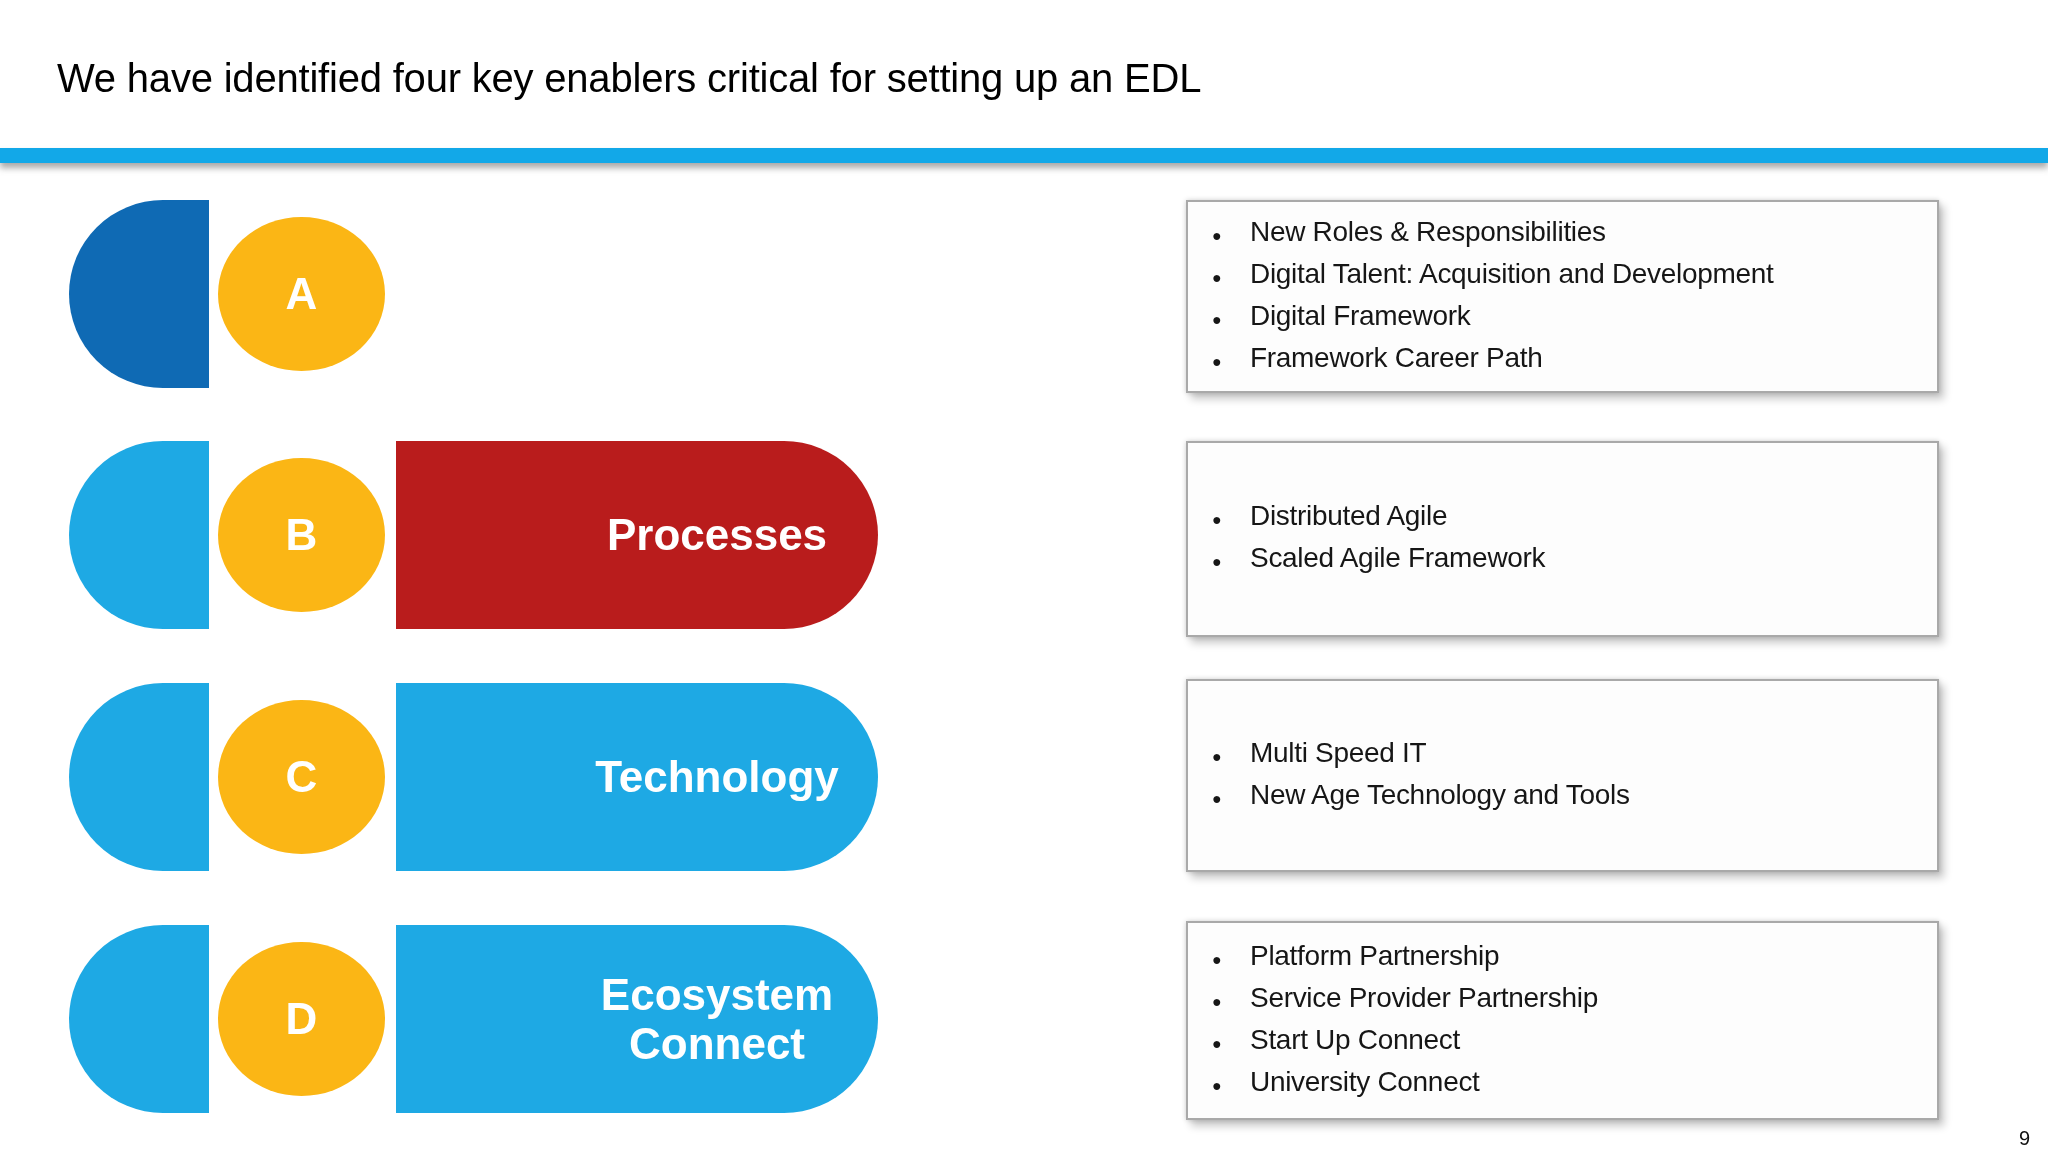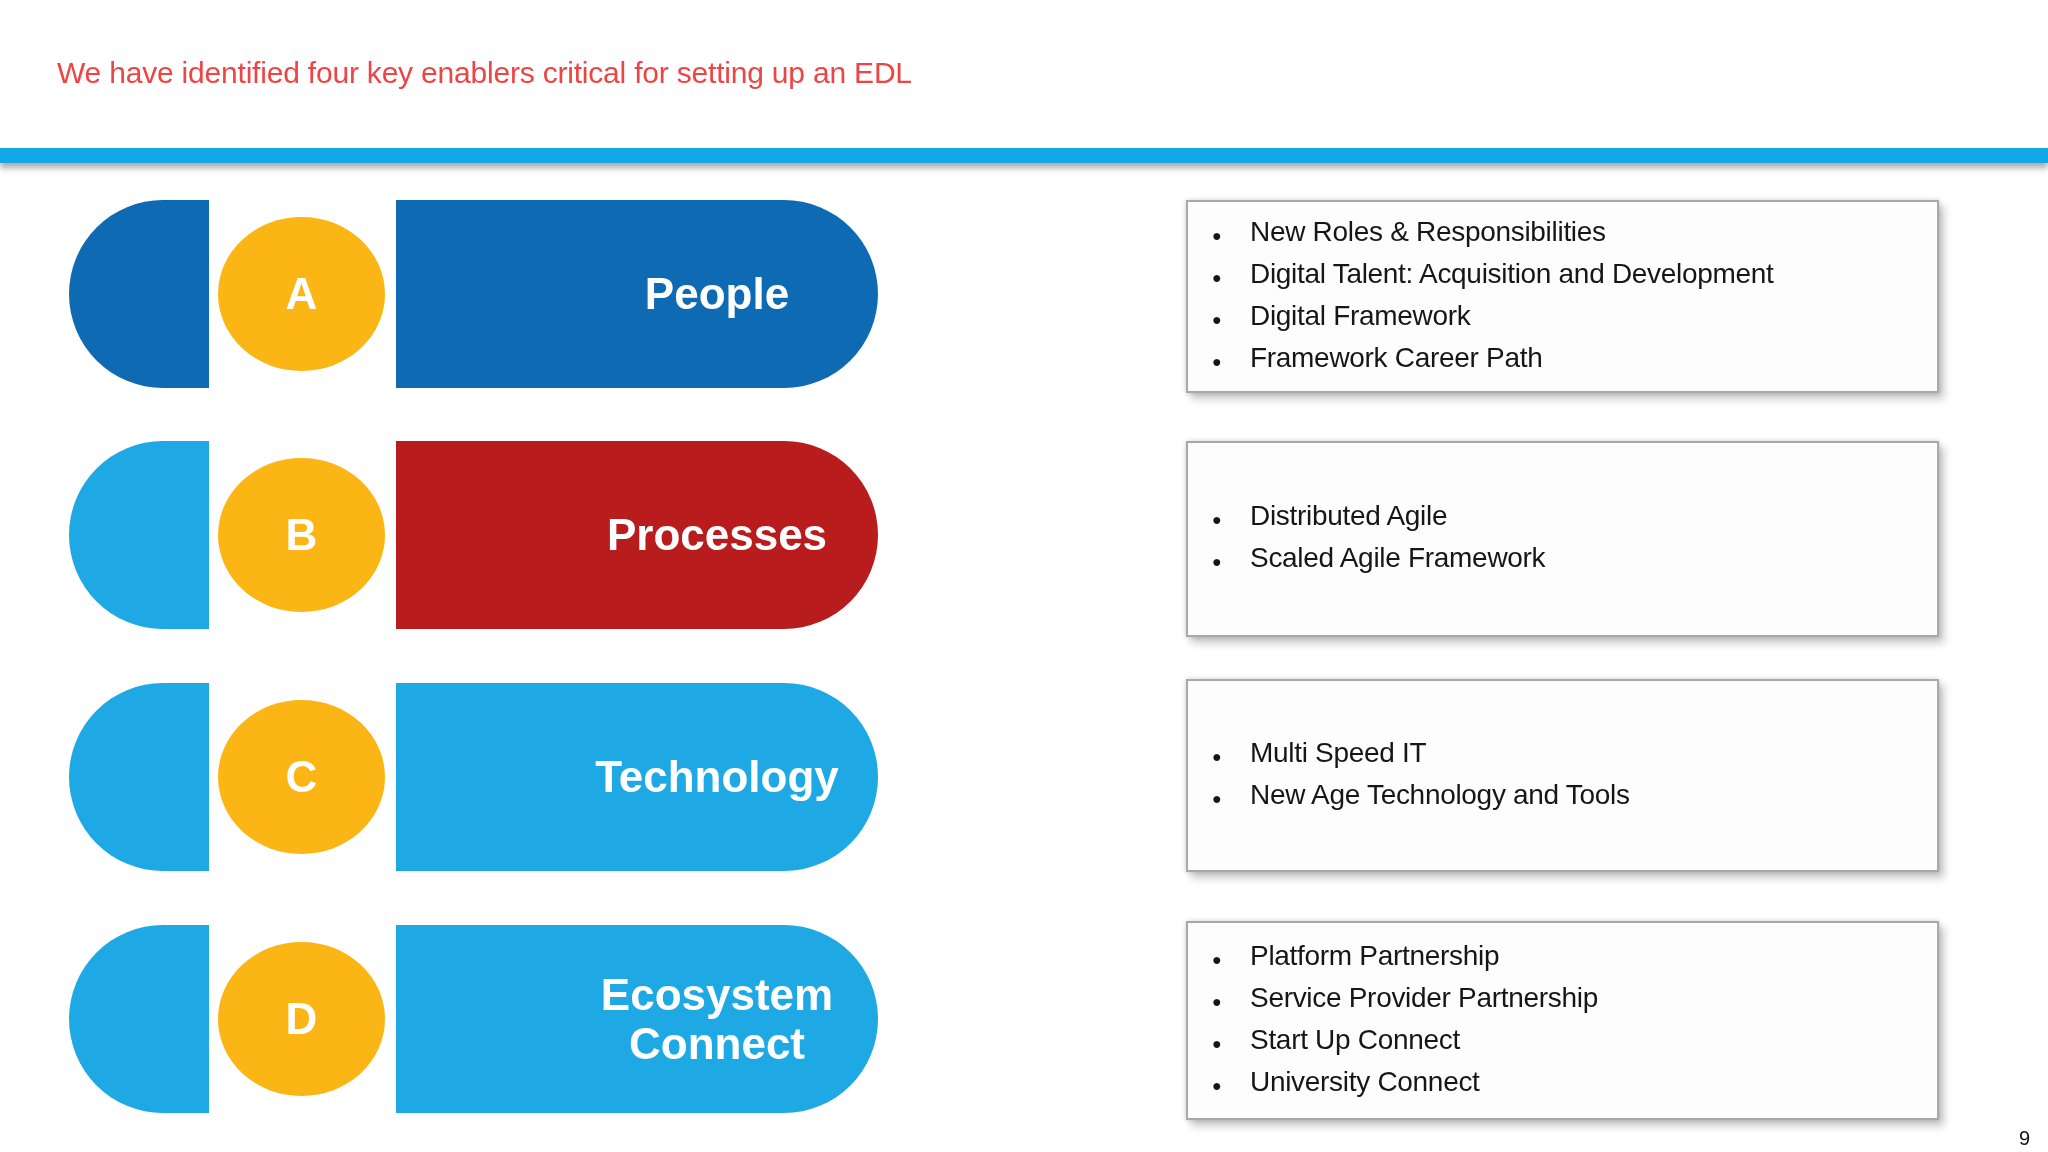"We have identified four key" .title { color: #ef4444 -> #000000; font-size: 30px -> 40px }
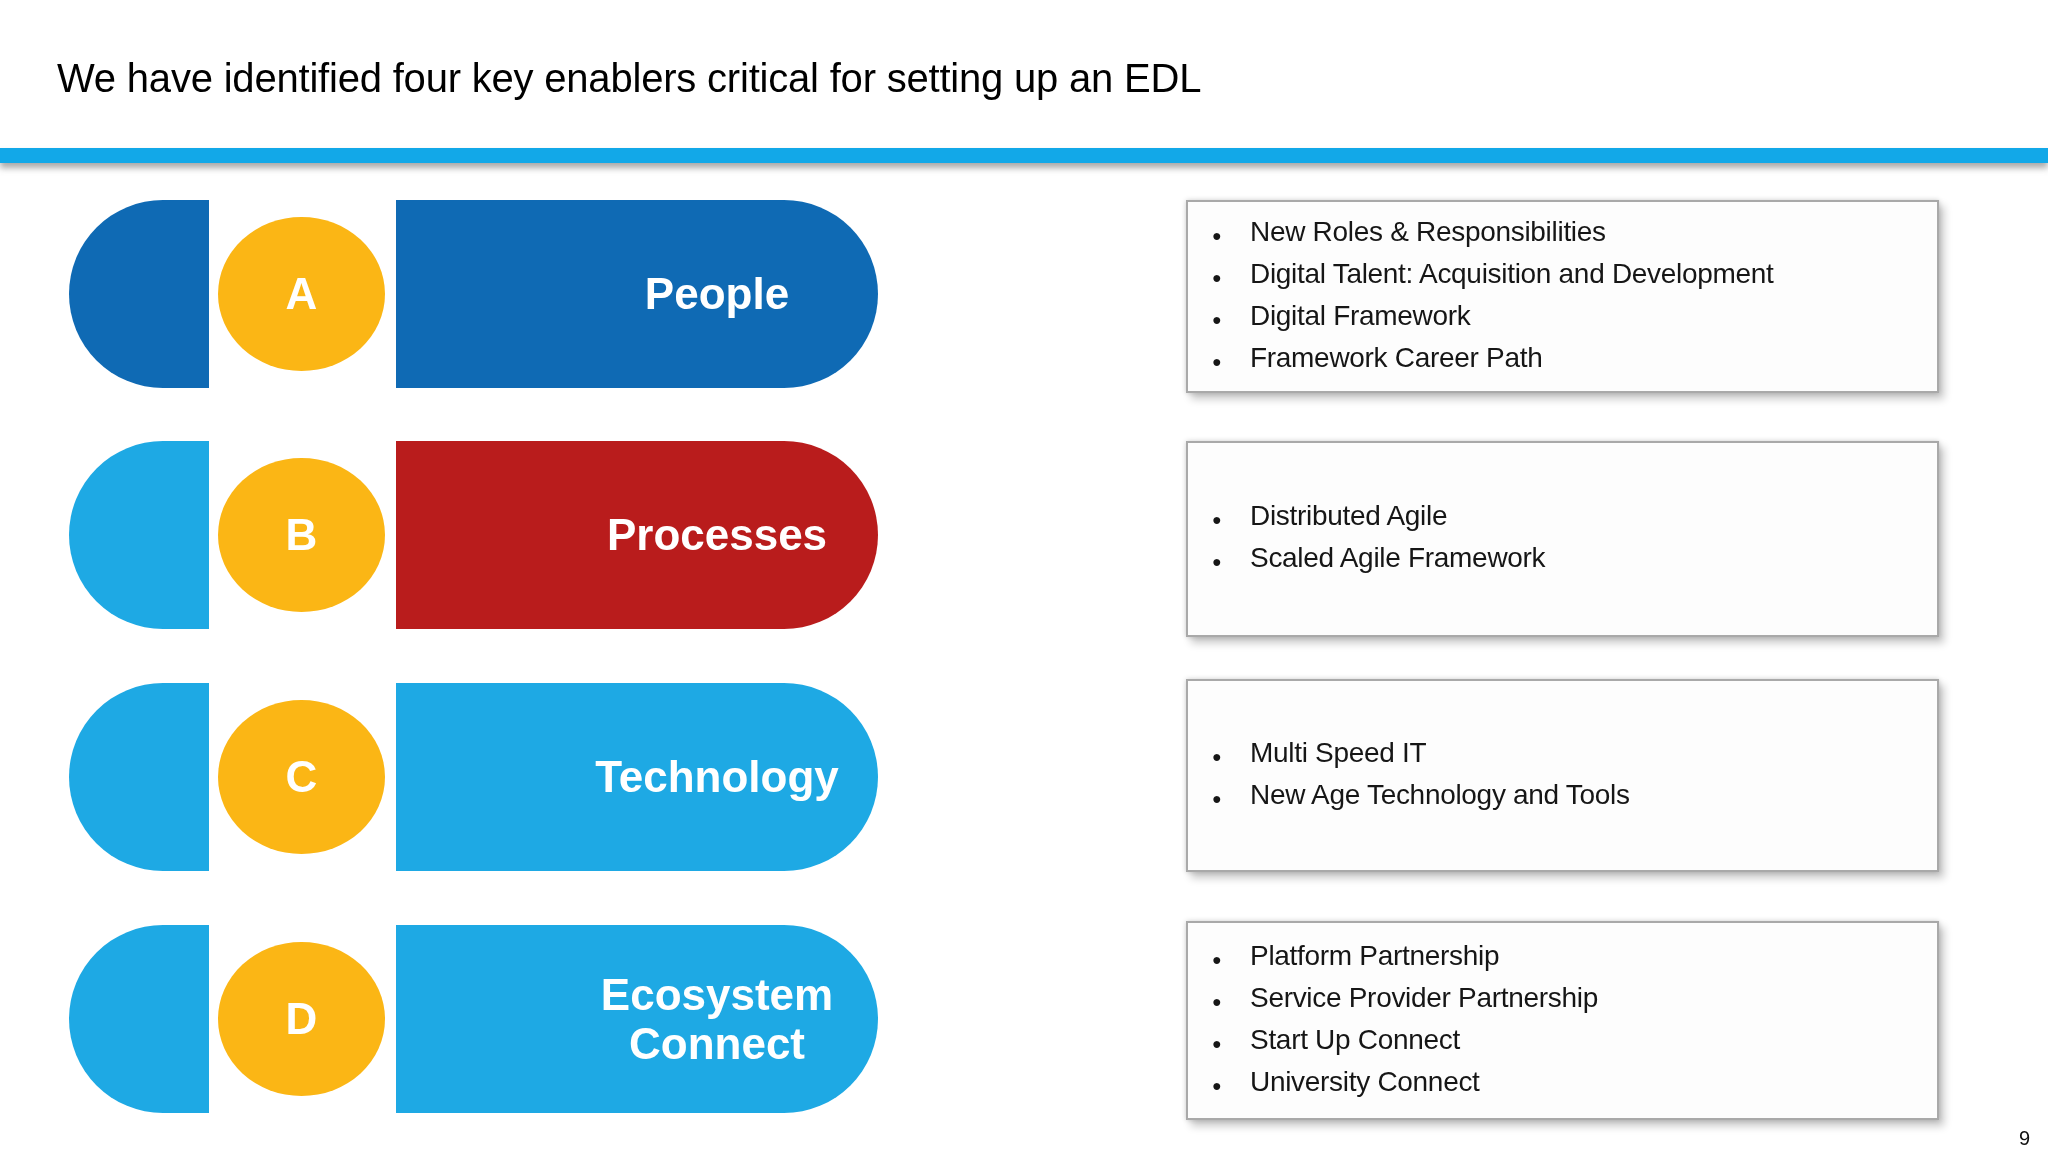"People" div.pbody { html: <div> <span>People</span> </div> -> none }
